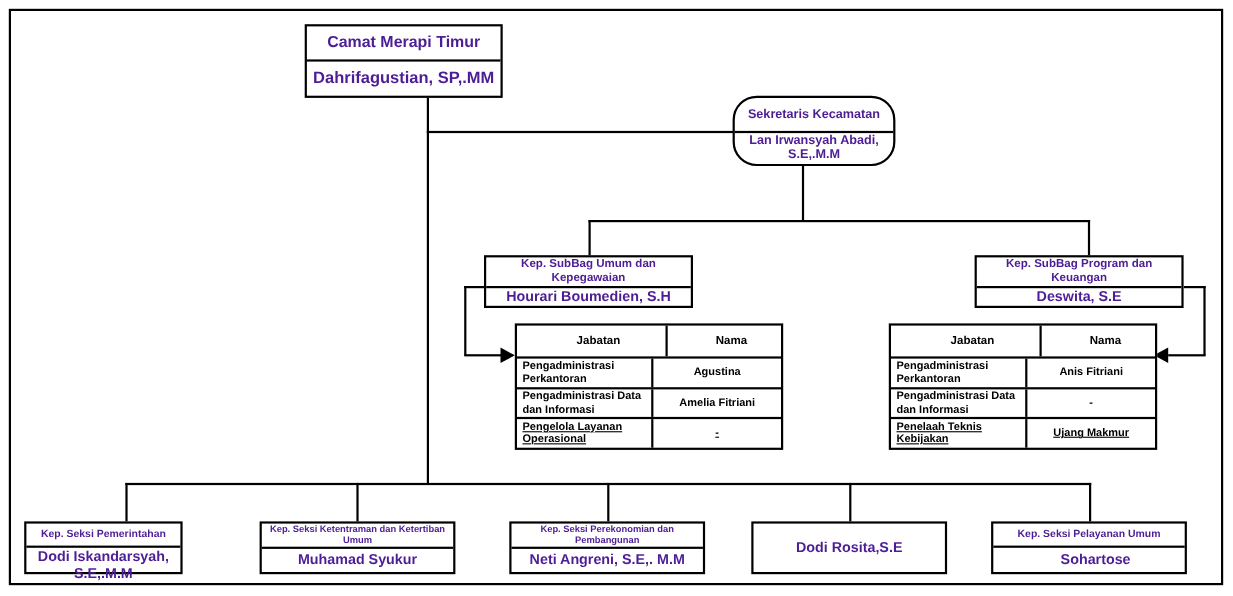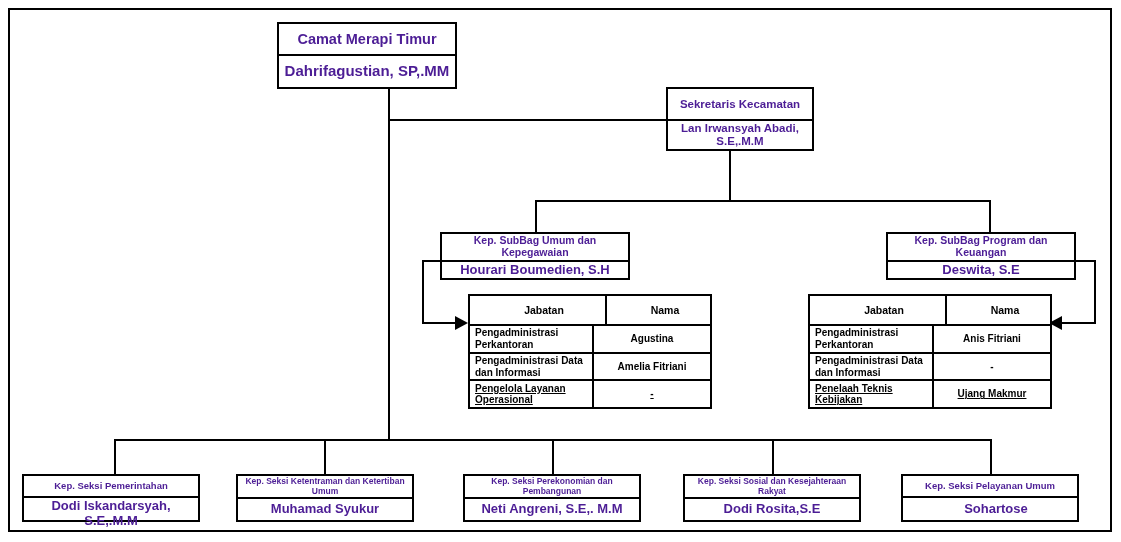"Sekretaris Kecamatan" div.node { border-radius: none -> 22px }
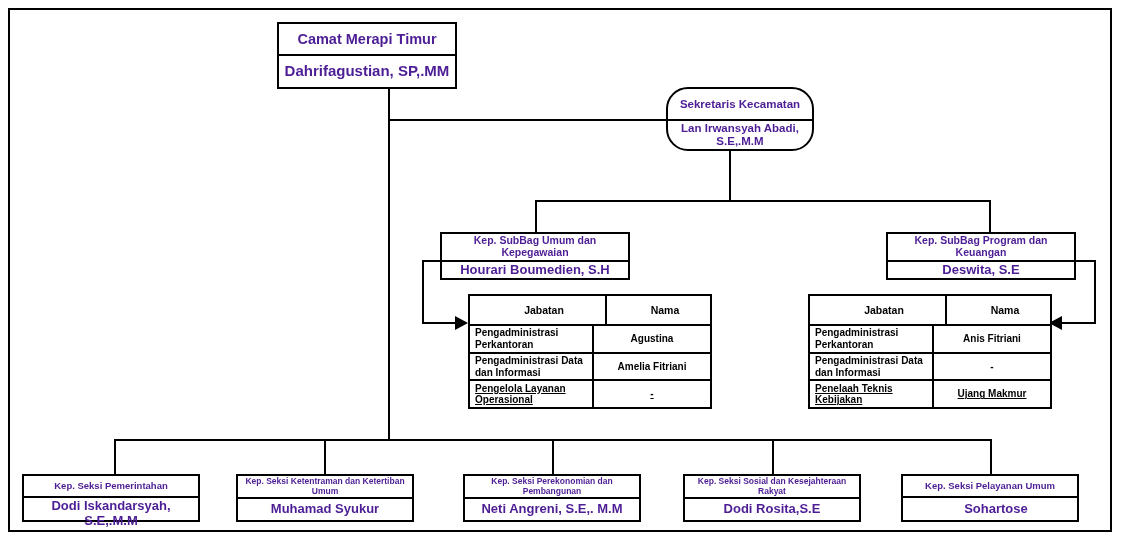"Kep. Seksi Pemerintahan" div.node { width: 178px -> 144px }
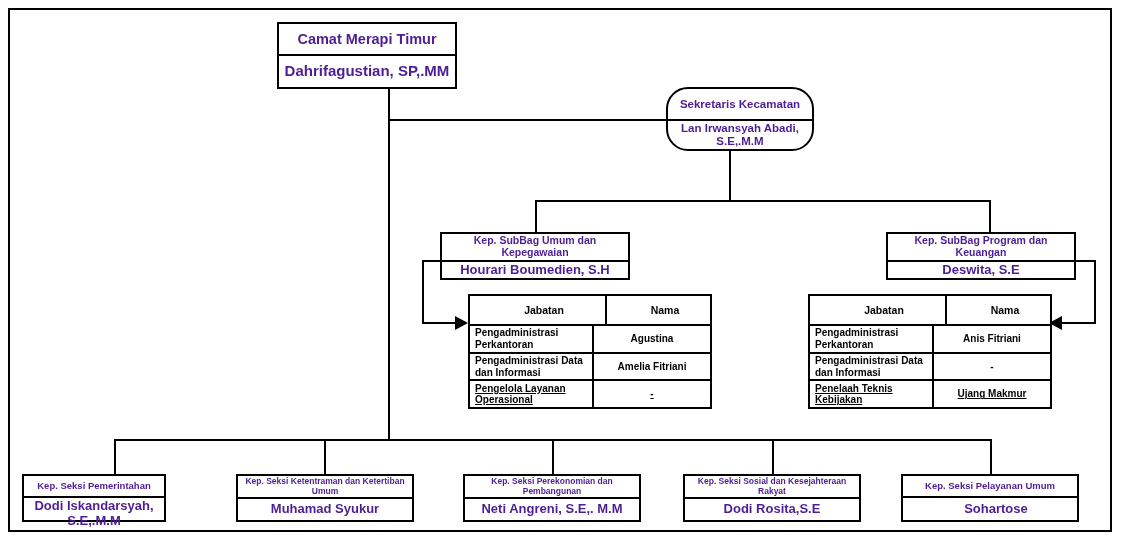"Kep. Seksi Sosial dan Kesejahteraan" div.title { html: <div>Kep. Seksi Sosial dan Kesejahteraan Rakyat</div> -> none }
